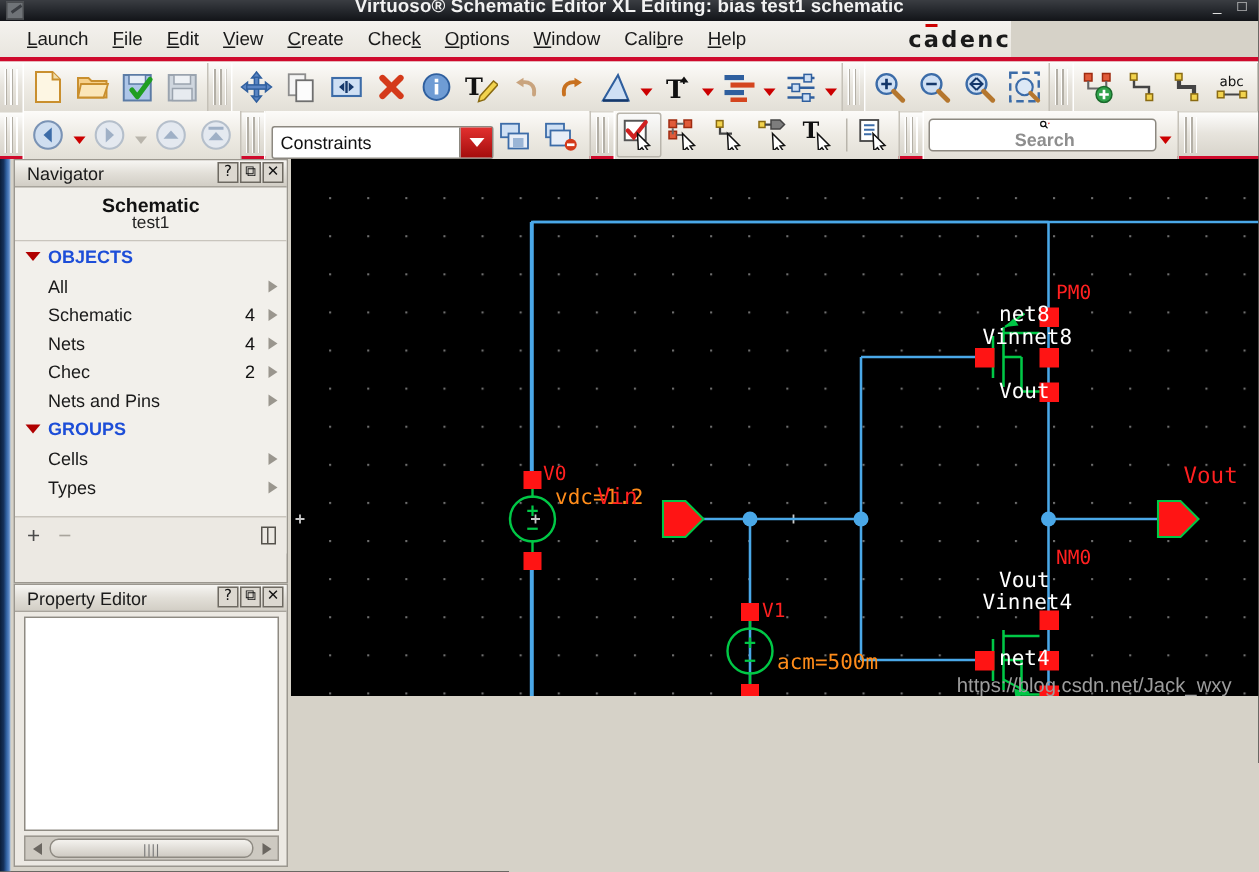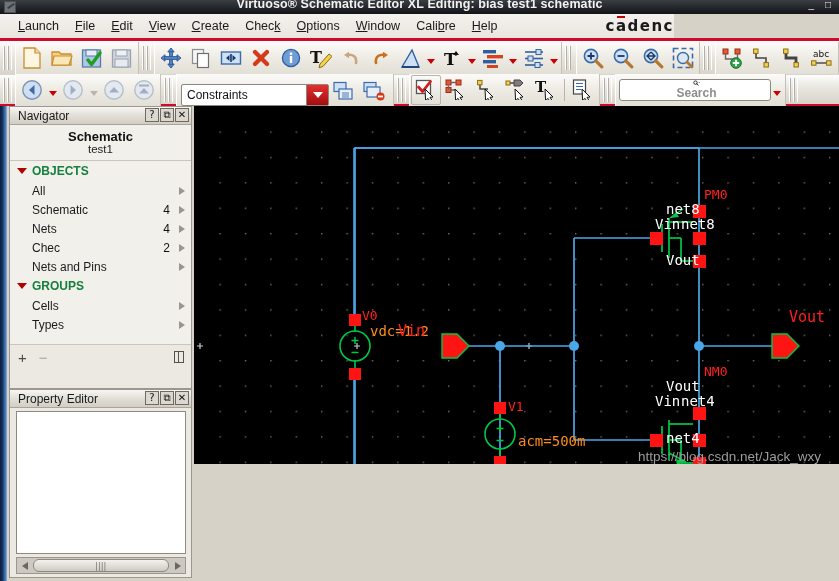"OBJECTS" .nav-sec { color: #15803d -> #1d4ed8 }
